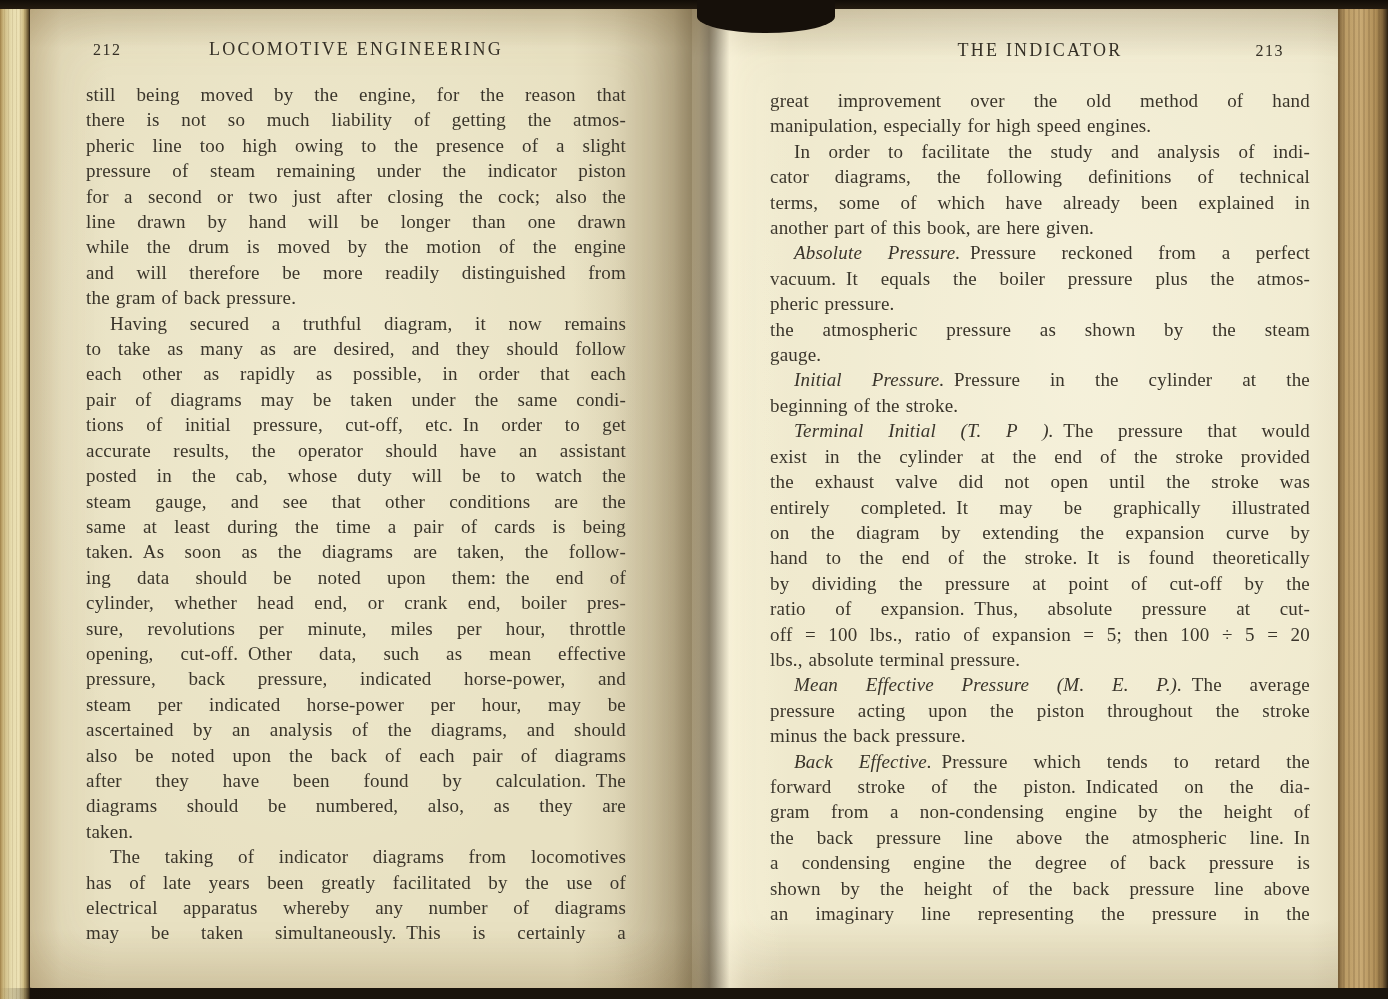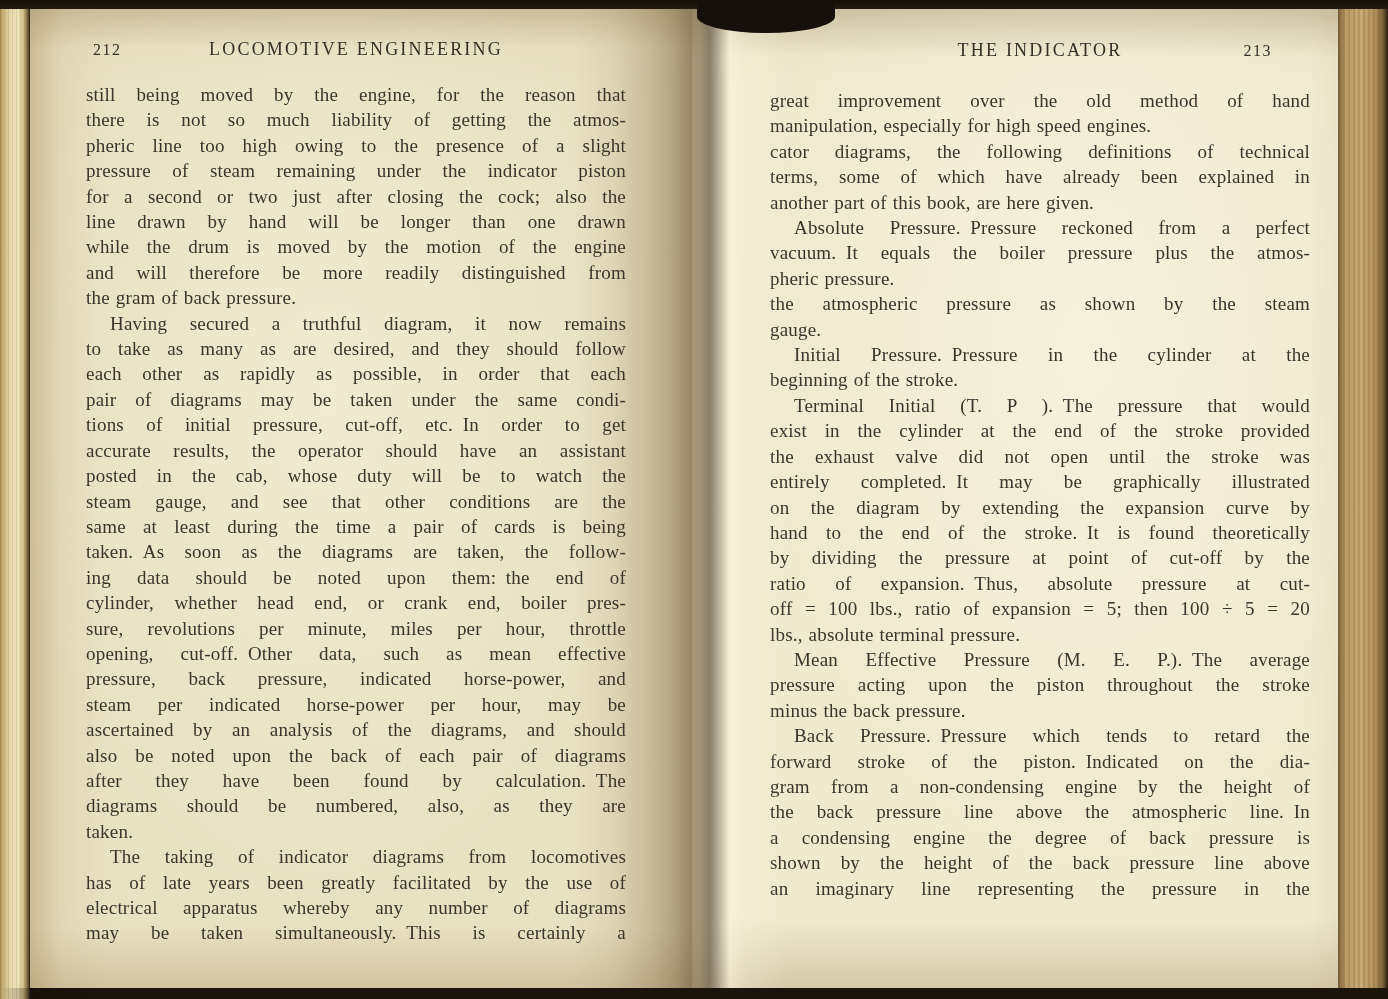"213" .page-num.num-right { right: 38px -> 26px }
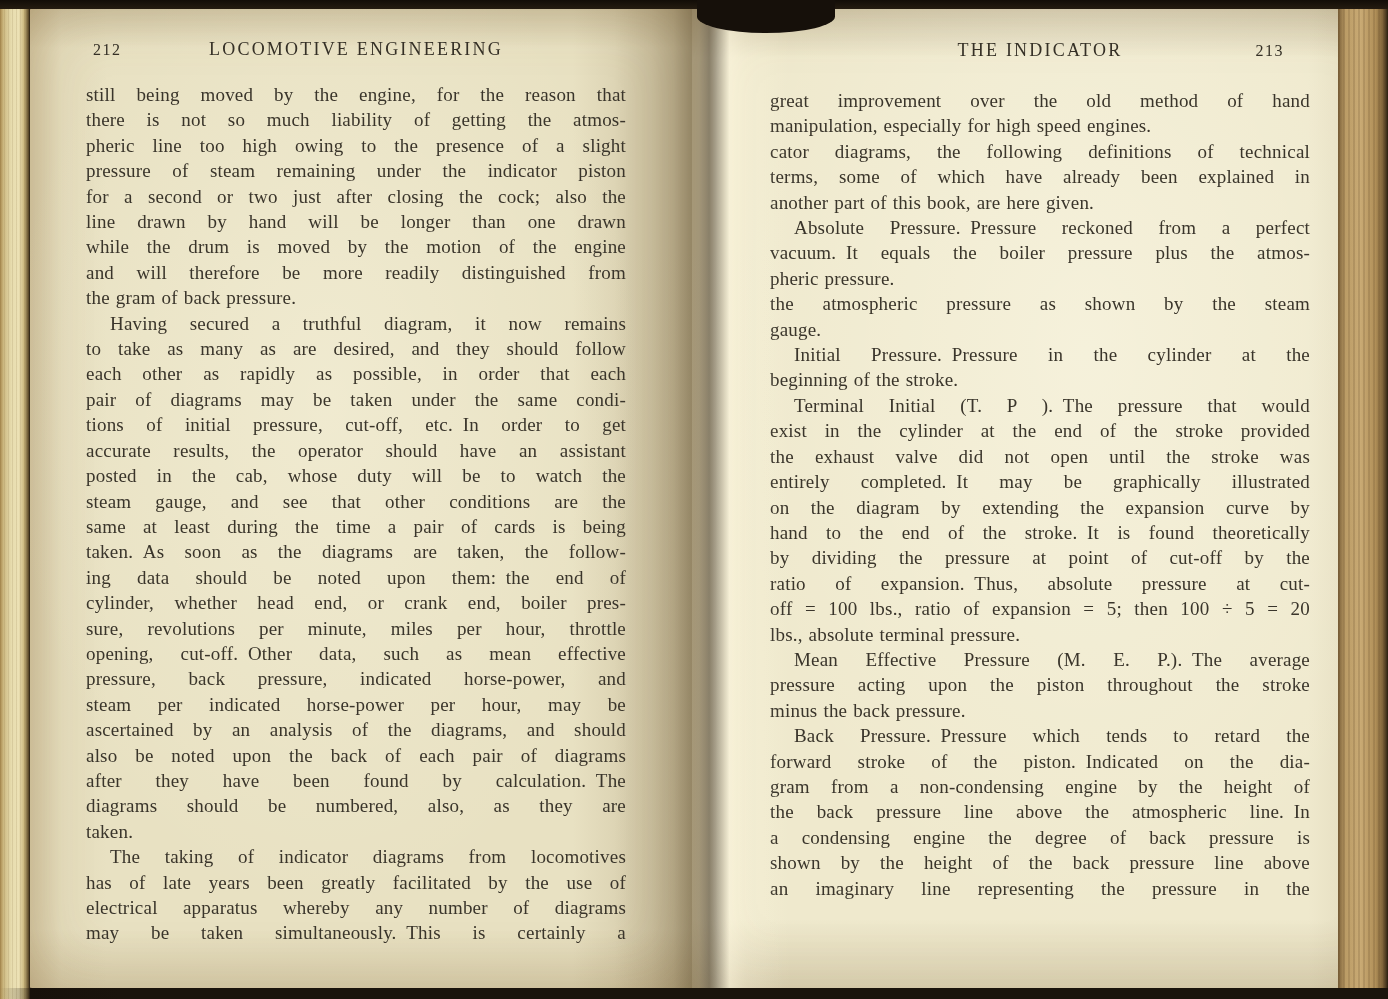"In order to facilitate the" div.line { html: none -> <div>In order to facilitate the study and analysis of indi-</div> }
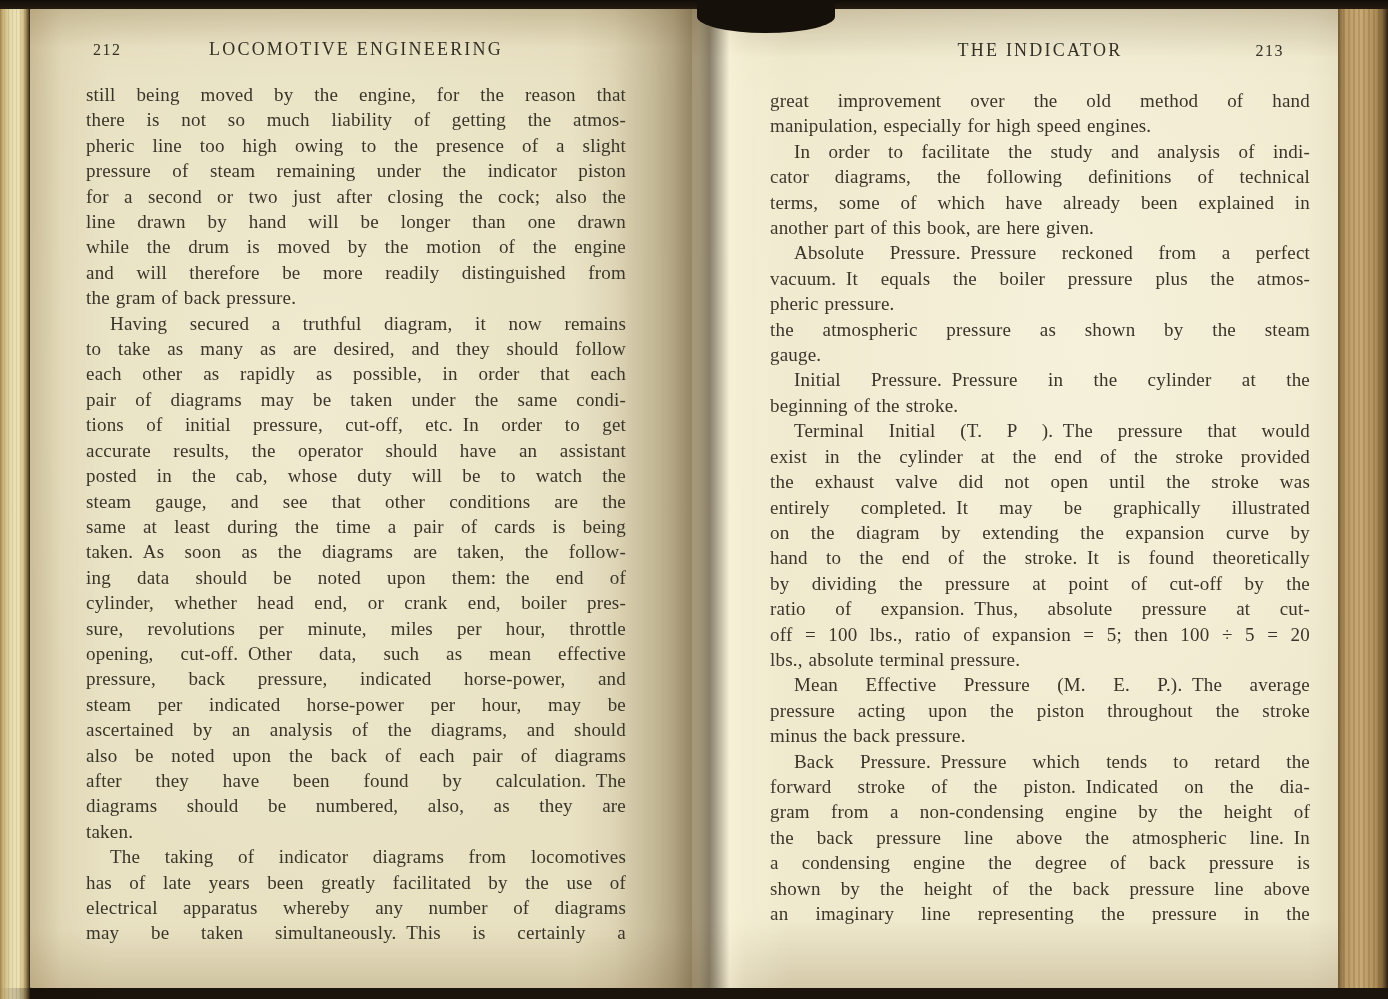"Absolute Pressure." .term { font-style: none -> italic }
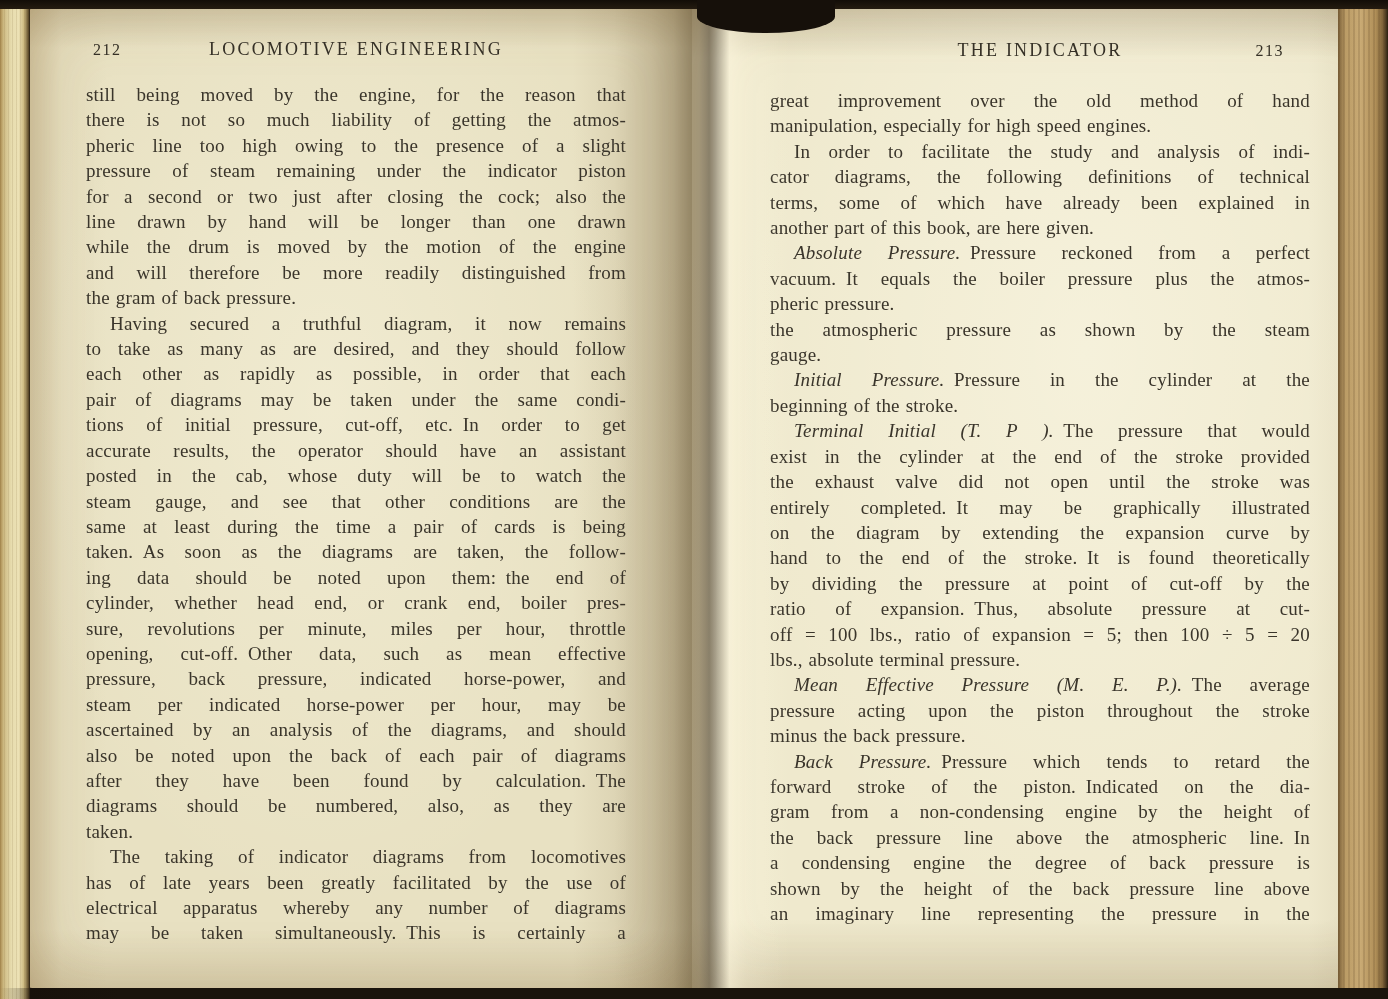"Back Pressure." span.term { text: Pressure -> Effective }
